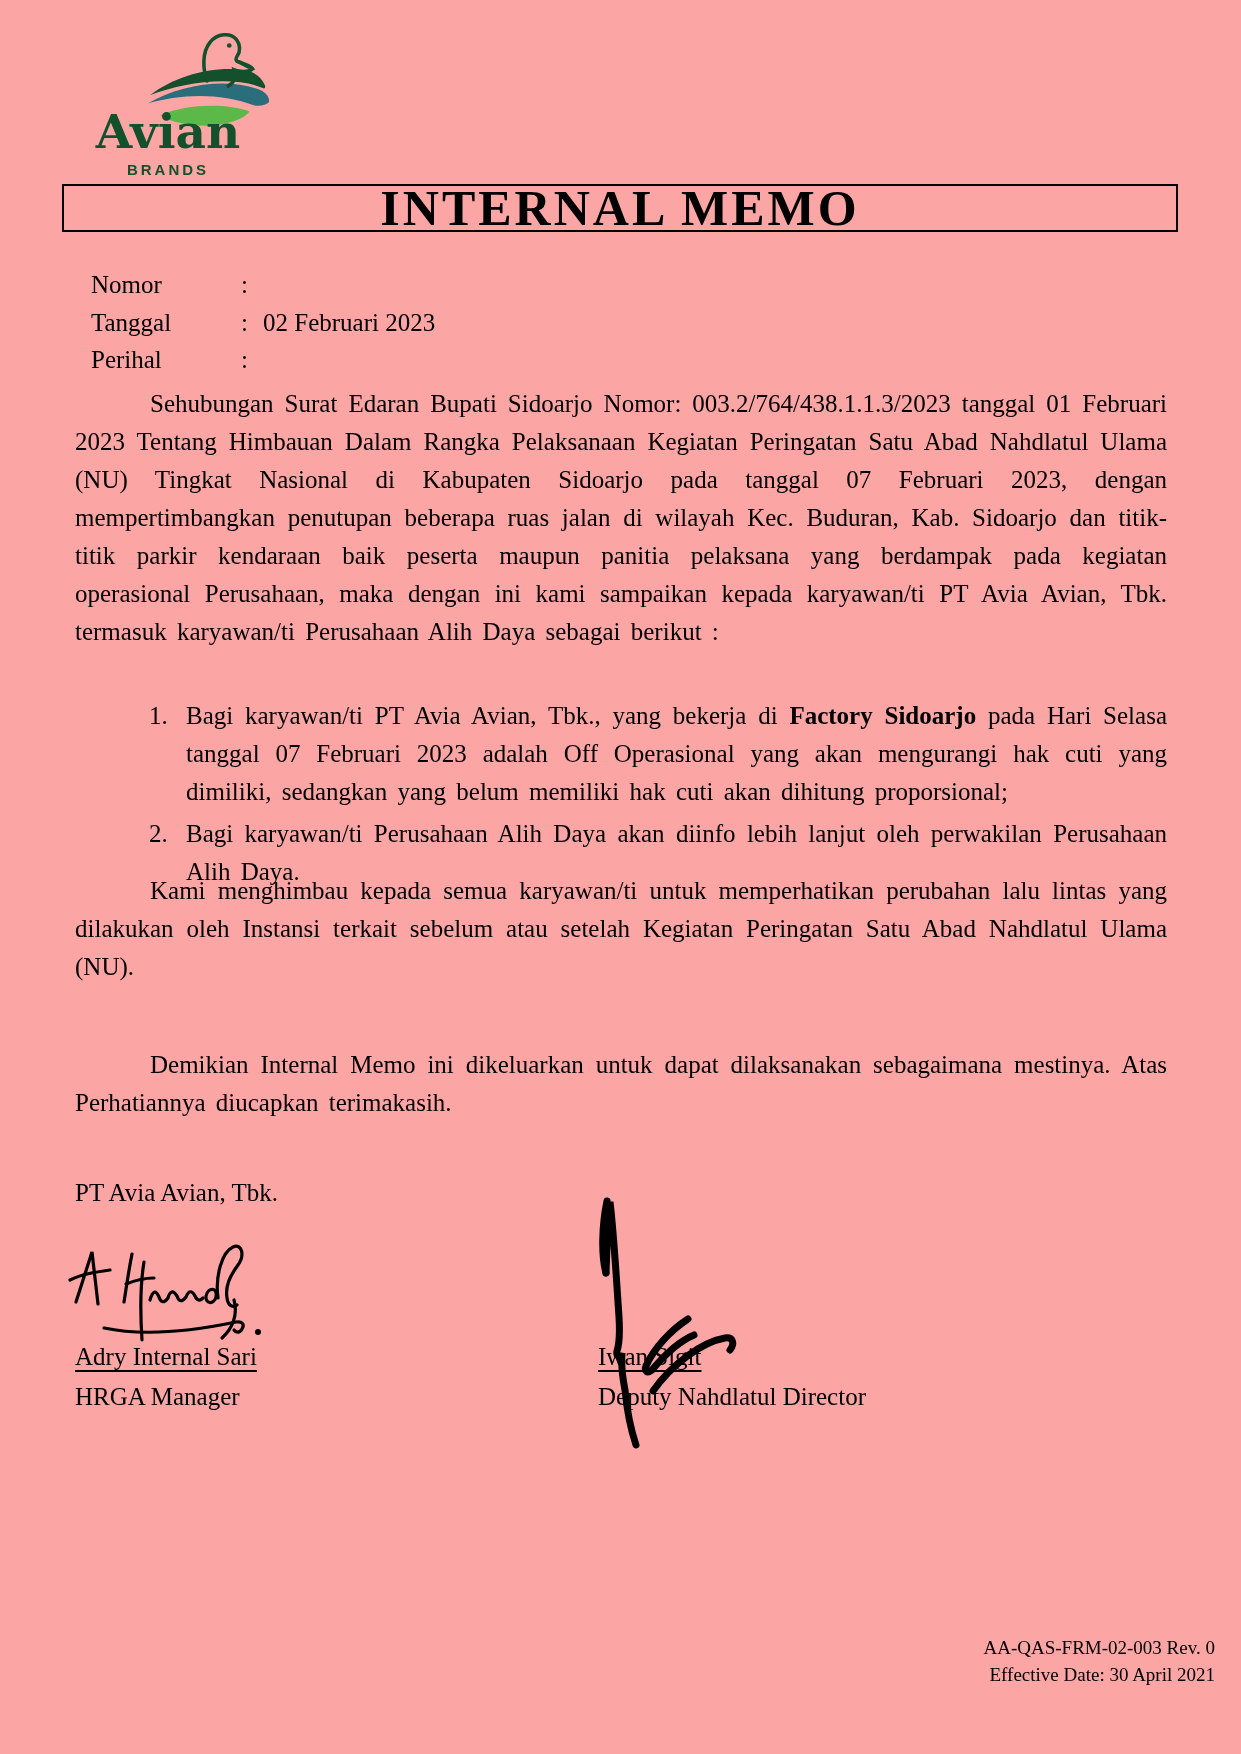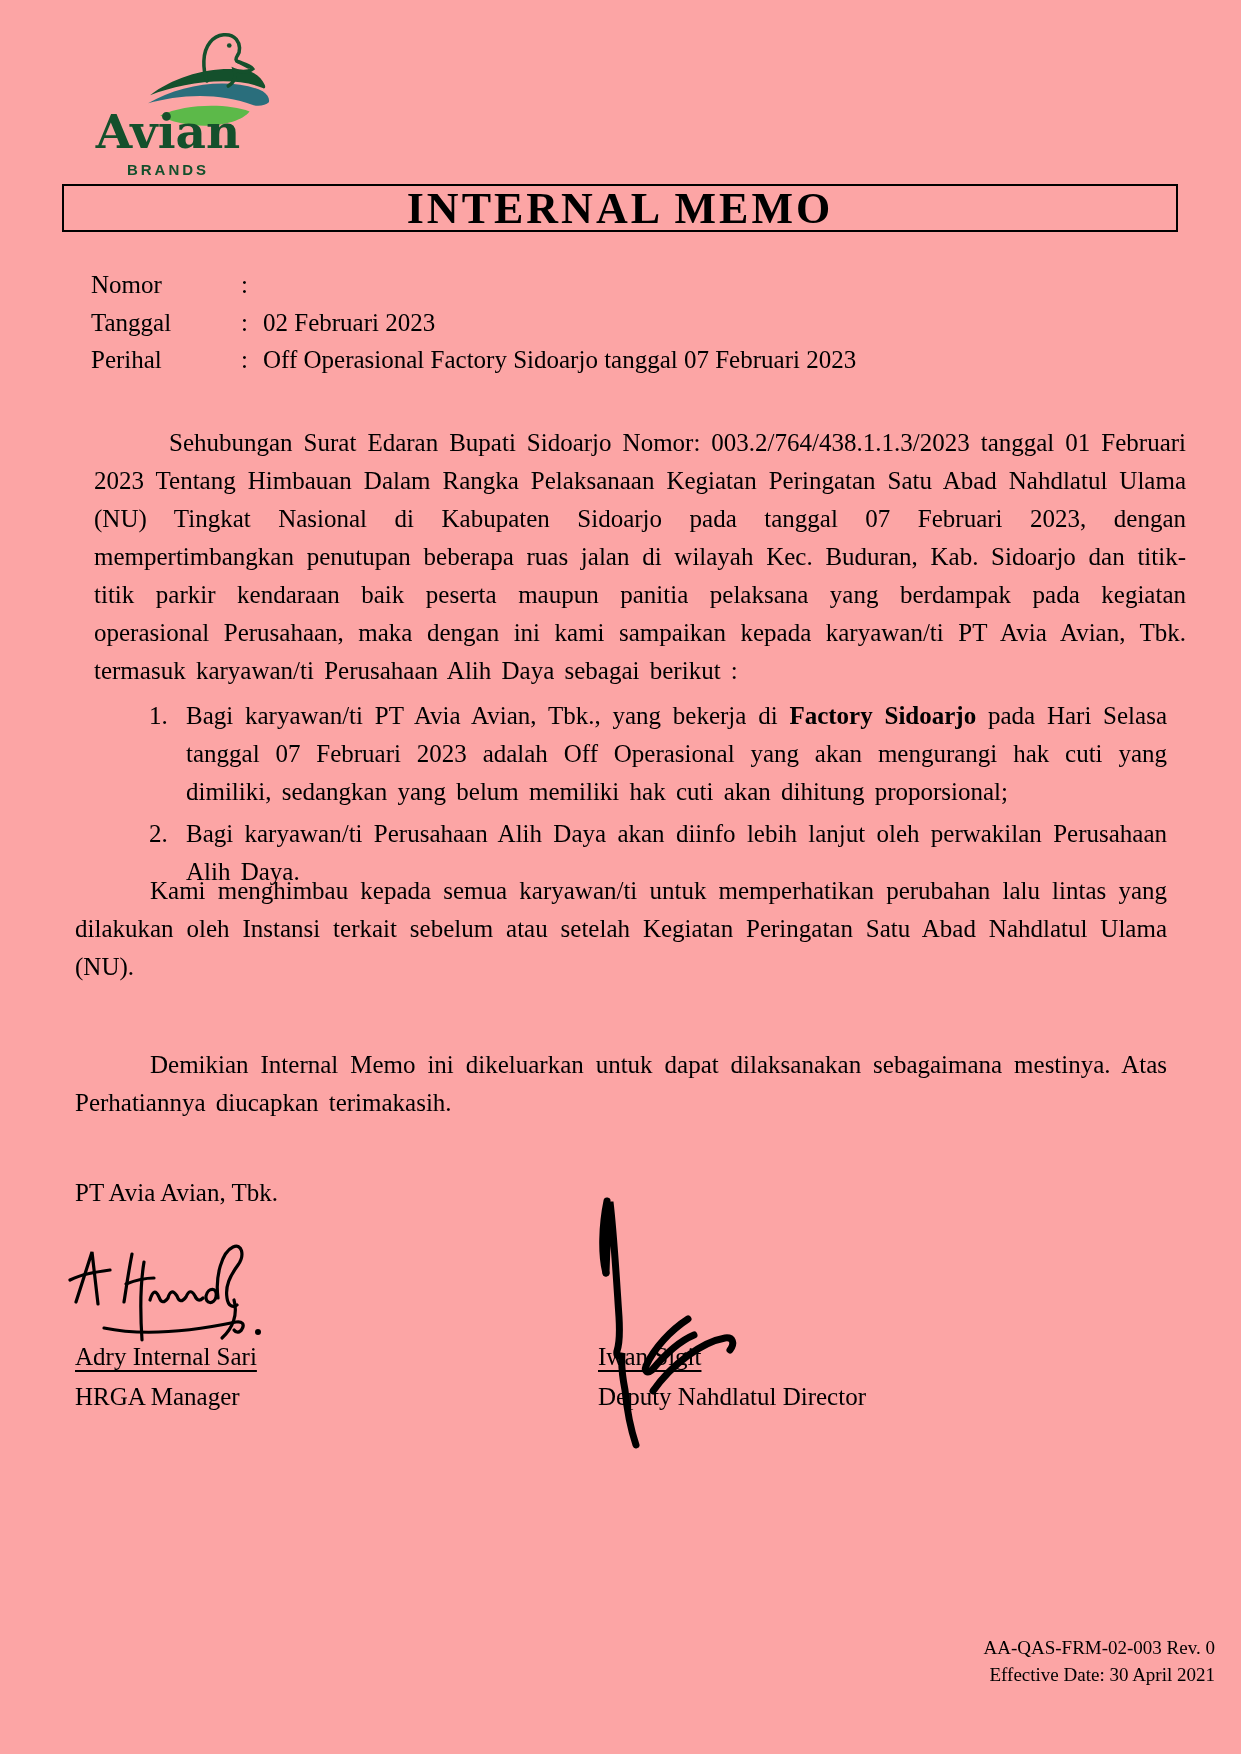"INTERNAL MEMO" .memo-title { font-size: 44px -> 50px }
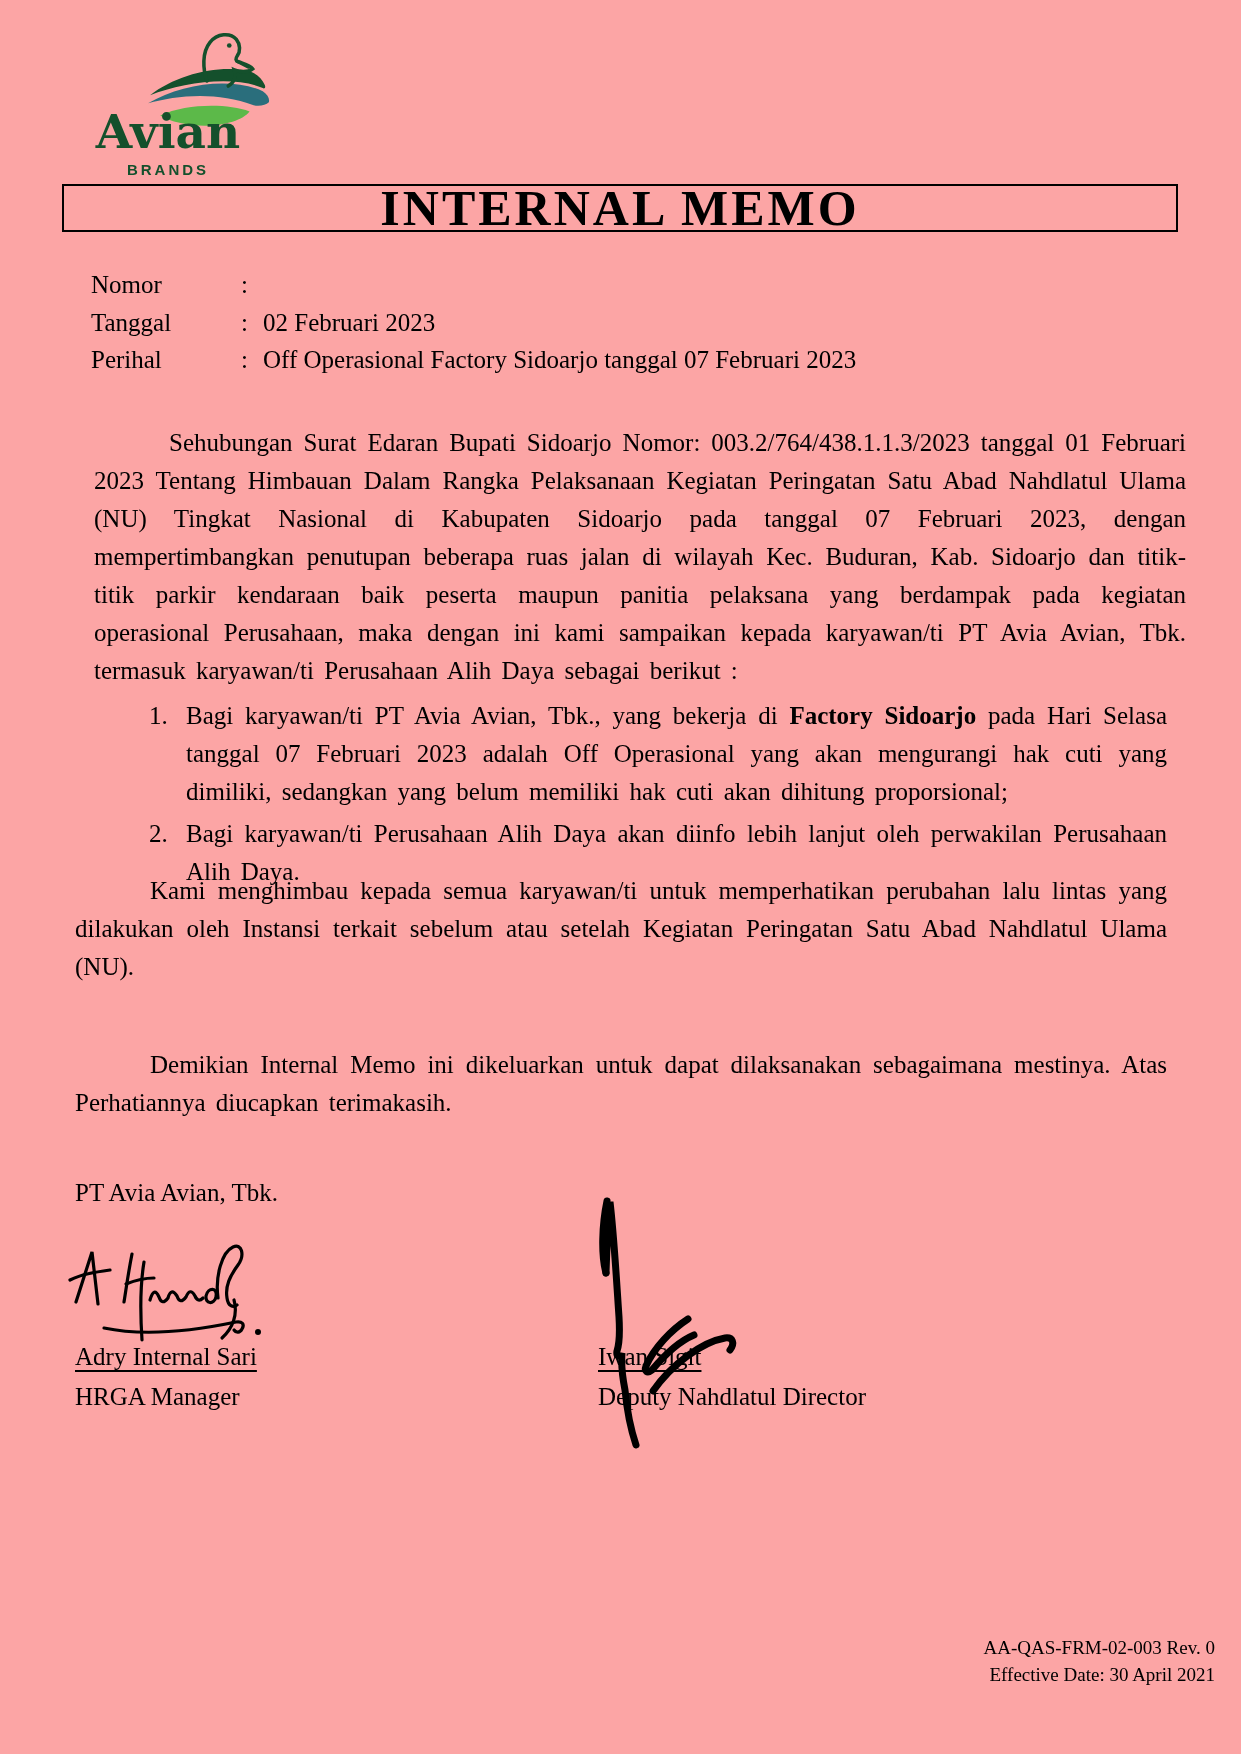"Off Operasional Factory Sidoarjo tanggal" span.meta-value { html: <span>Off Operasional Factory Sidoarjo tanggal 07 Februari 2023</span> -> none }
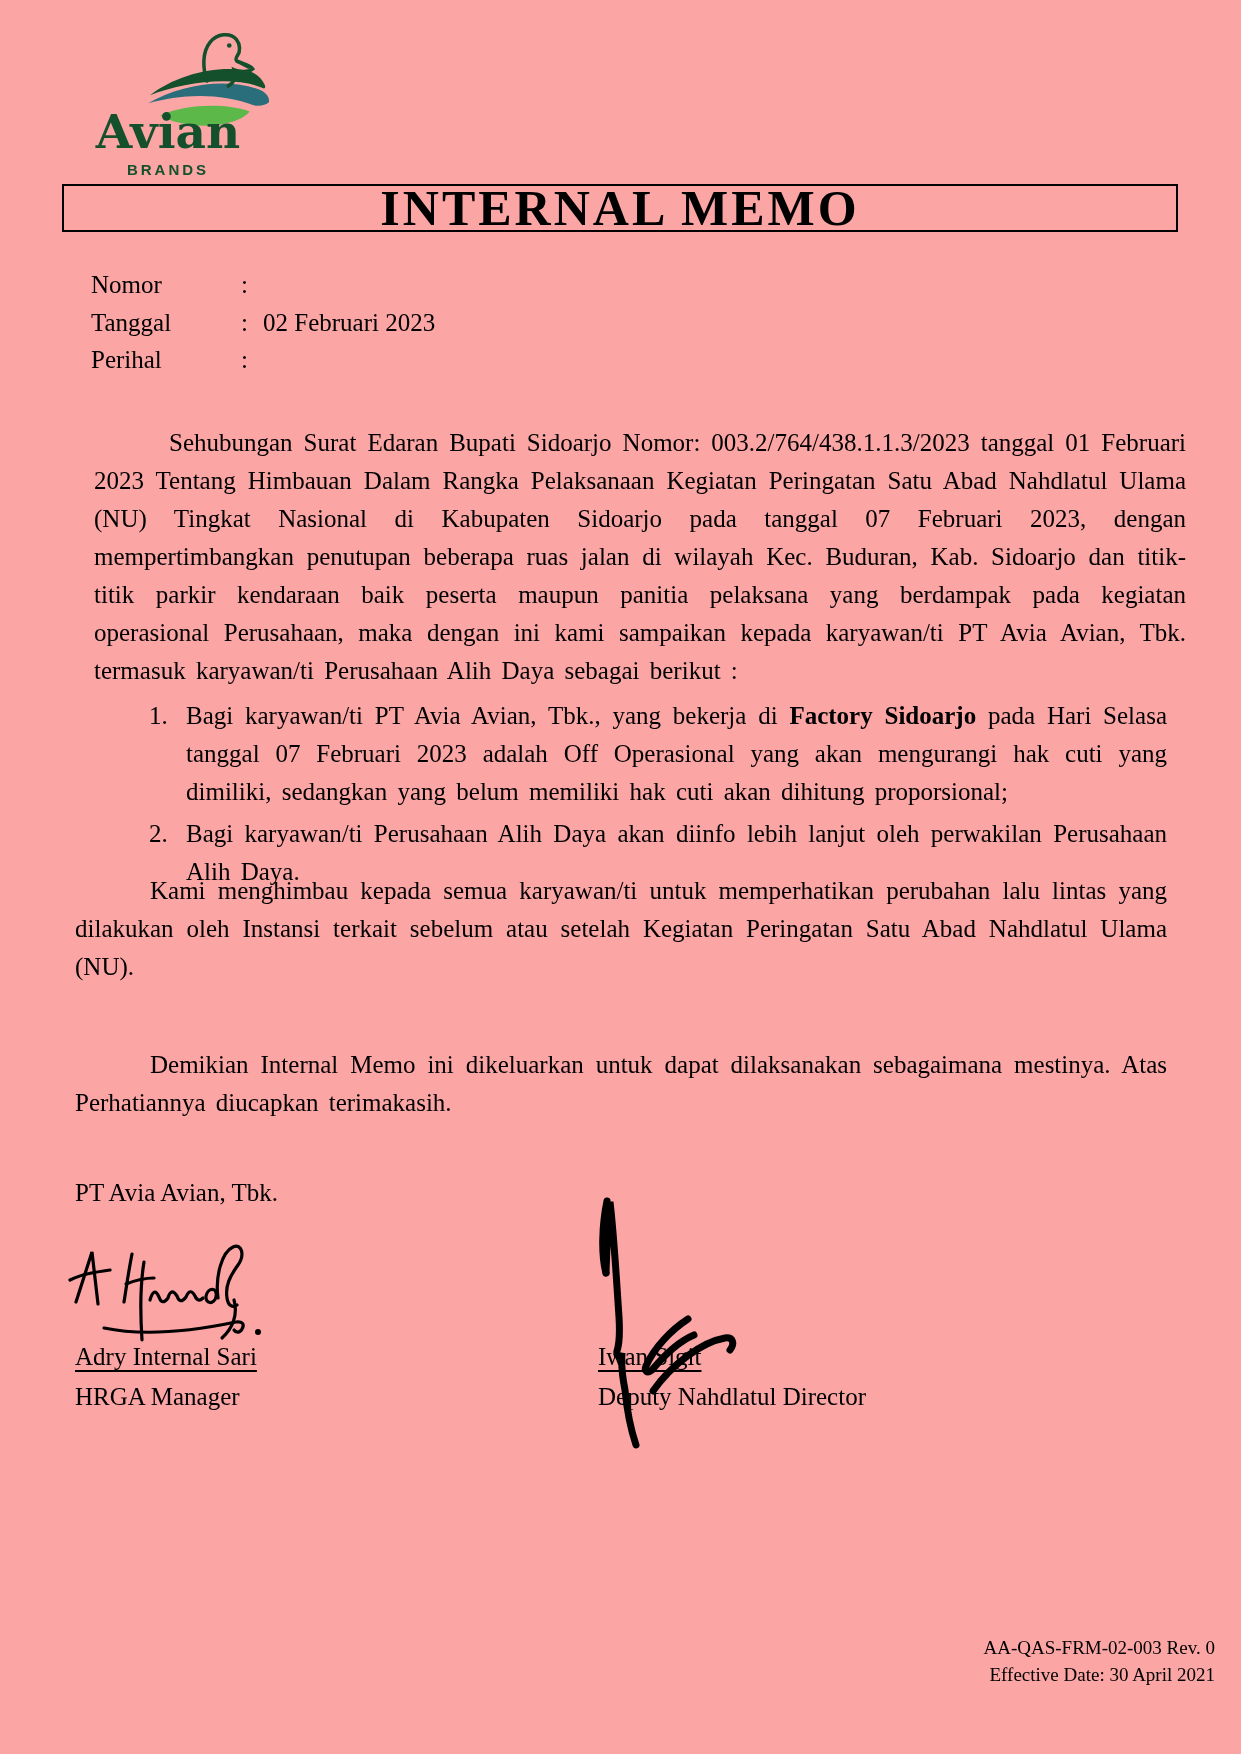"Sehubungan Surat Edaran Bupati Sidoarjo" .p1 { margin-left: 19px -> none; top: 424px -> 385px }
